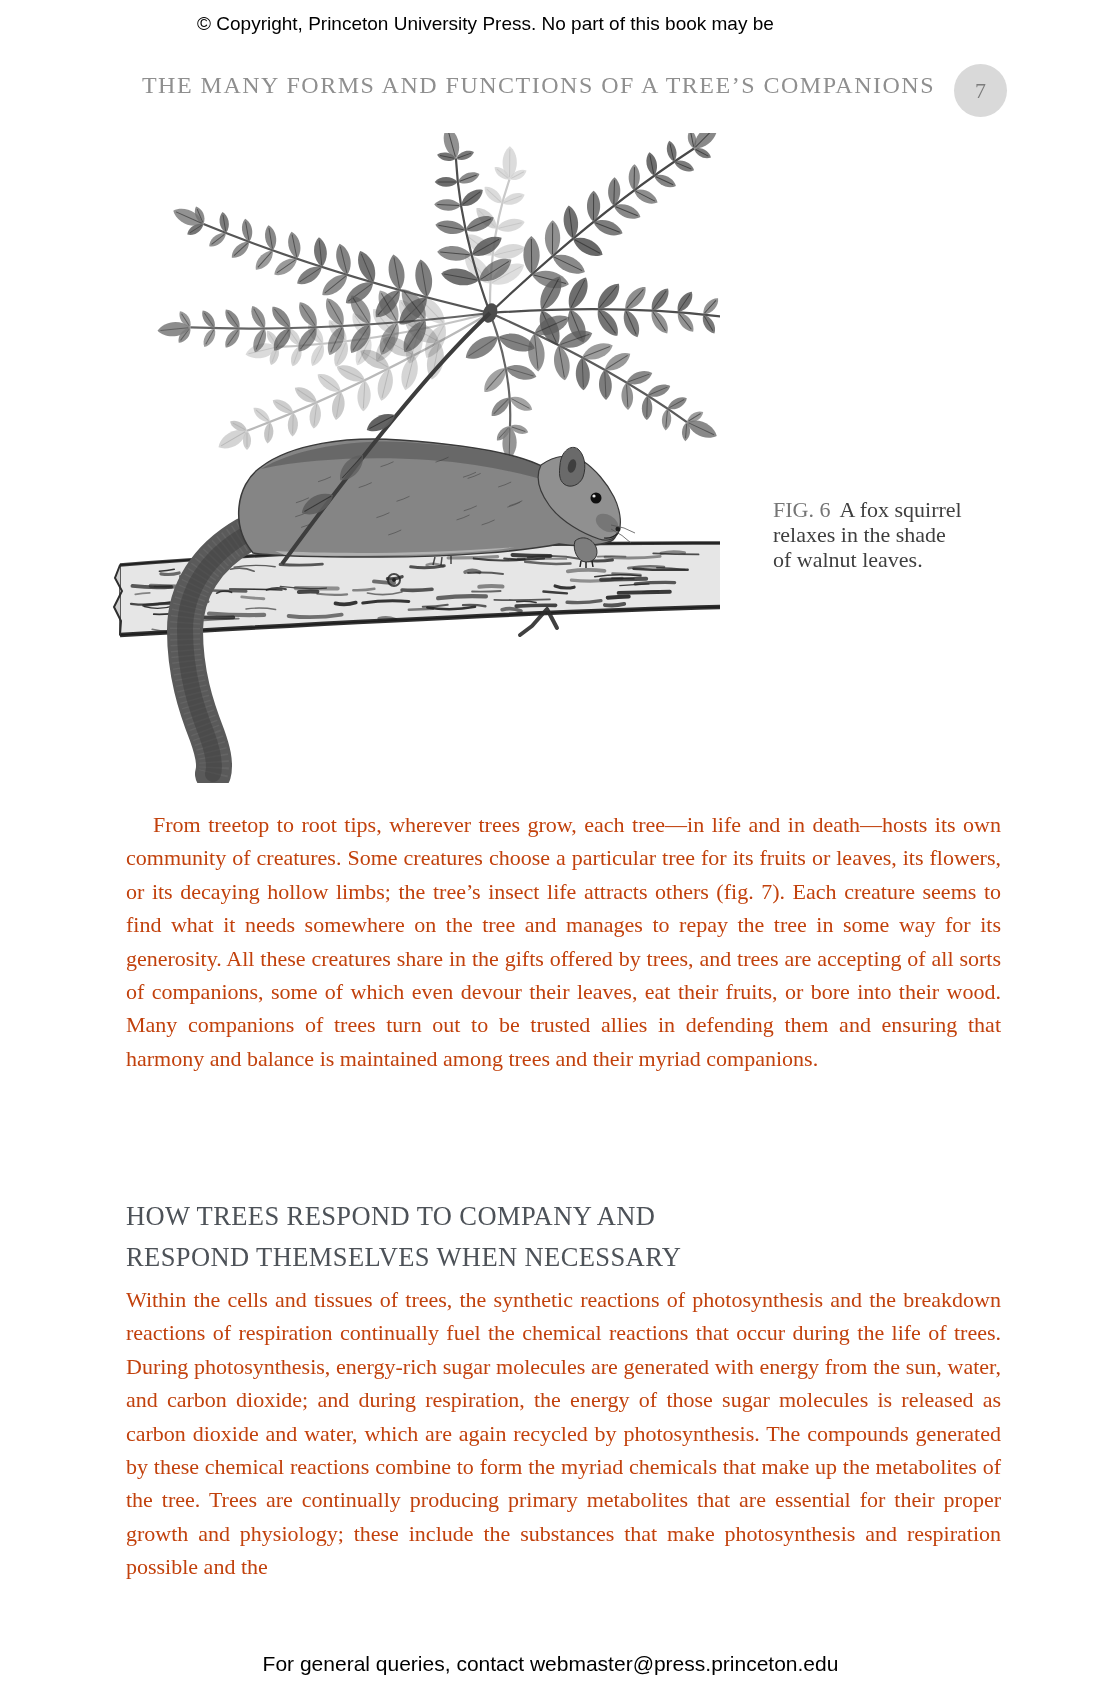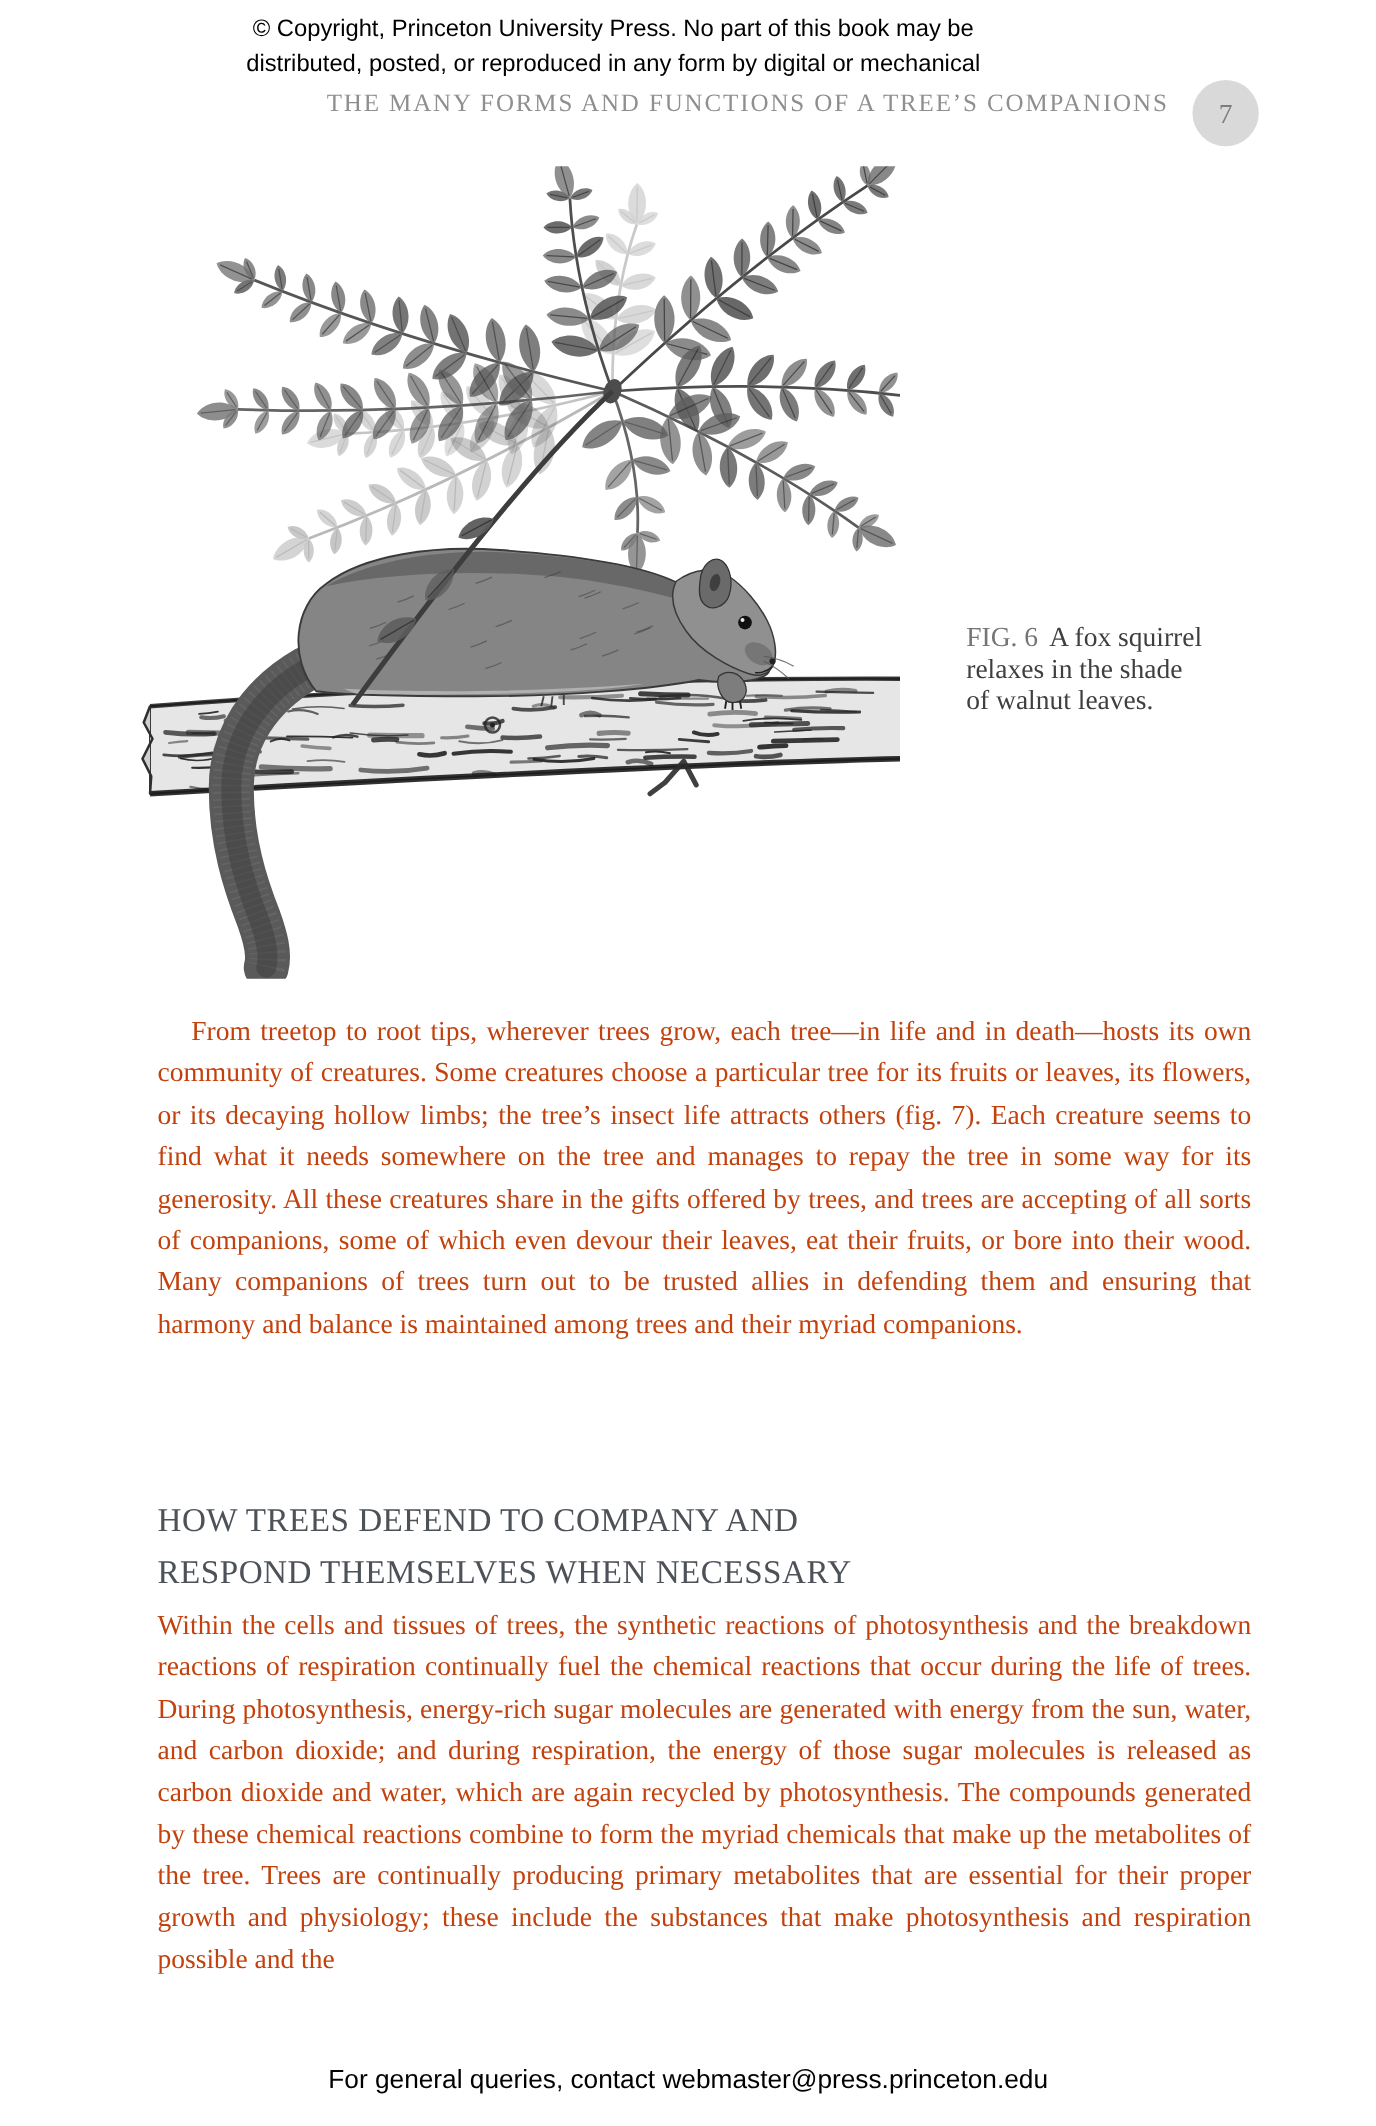"distributed, posted, or reproduced in" div { html: <div>distributed, posted, or reproduced in any form by digital or mechanical</div> -> none }
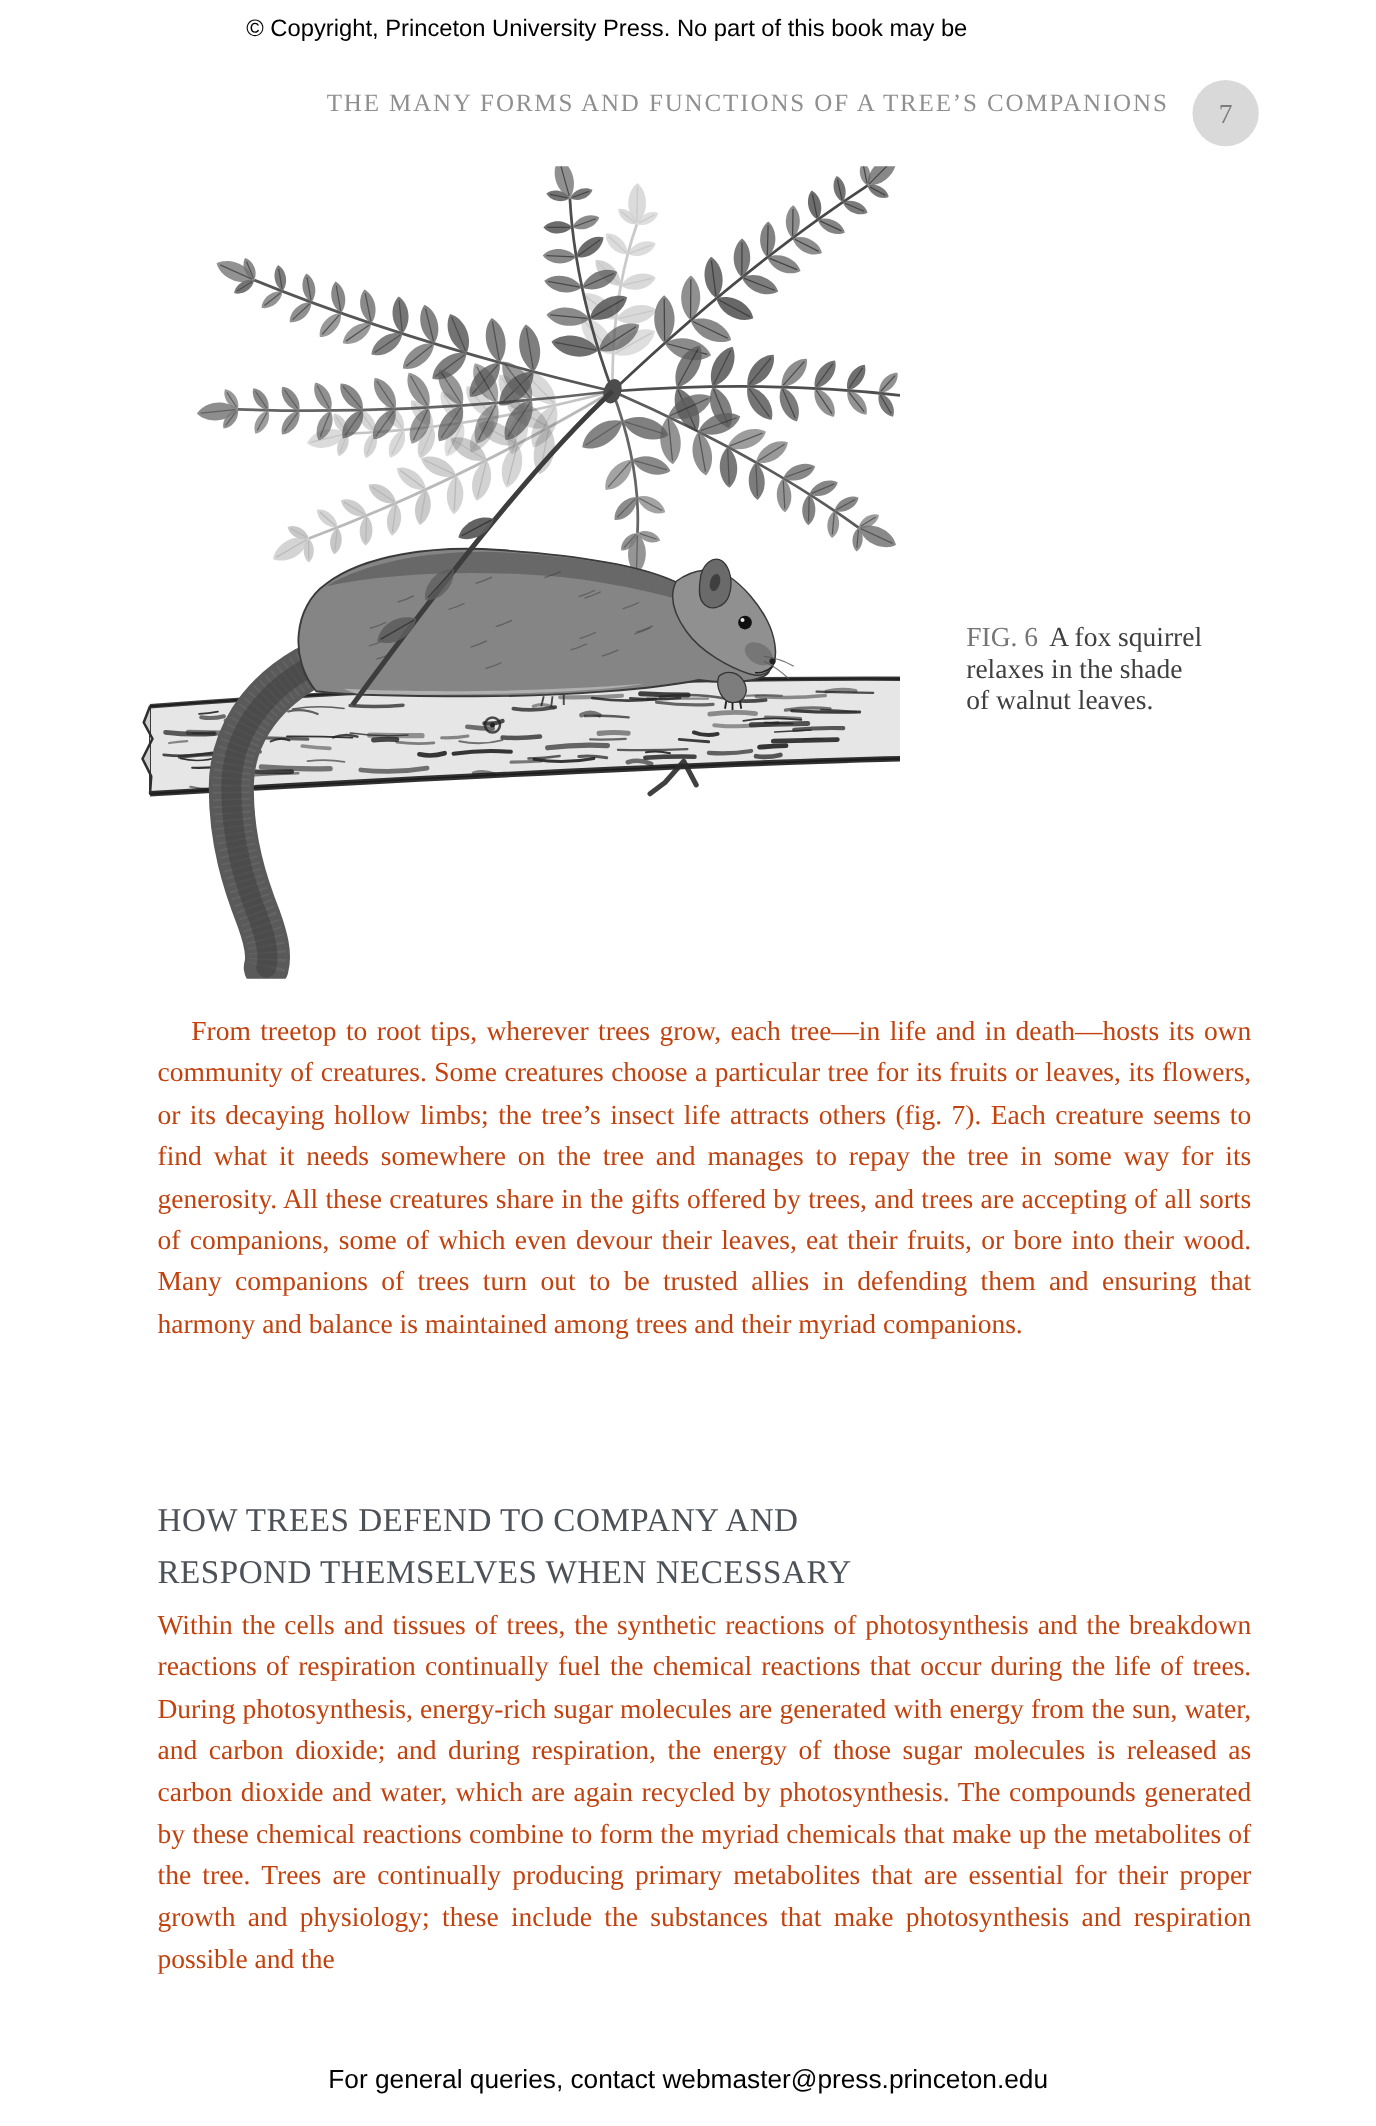"THE MANY FORMS AND FUNCTIONS" .running-header { font-size: 20px -> 24px }
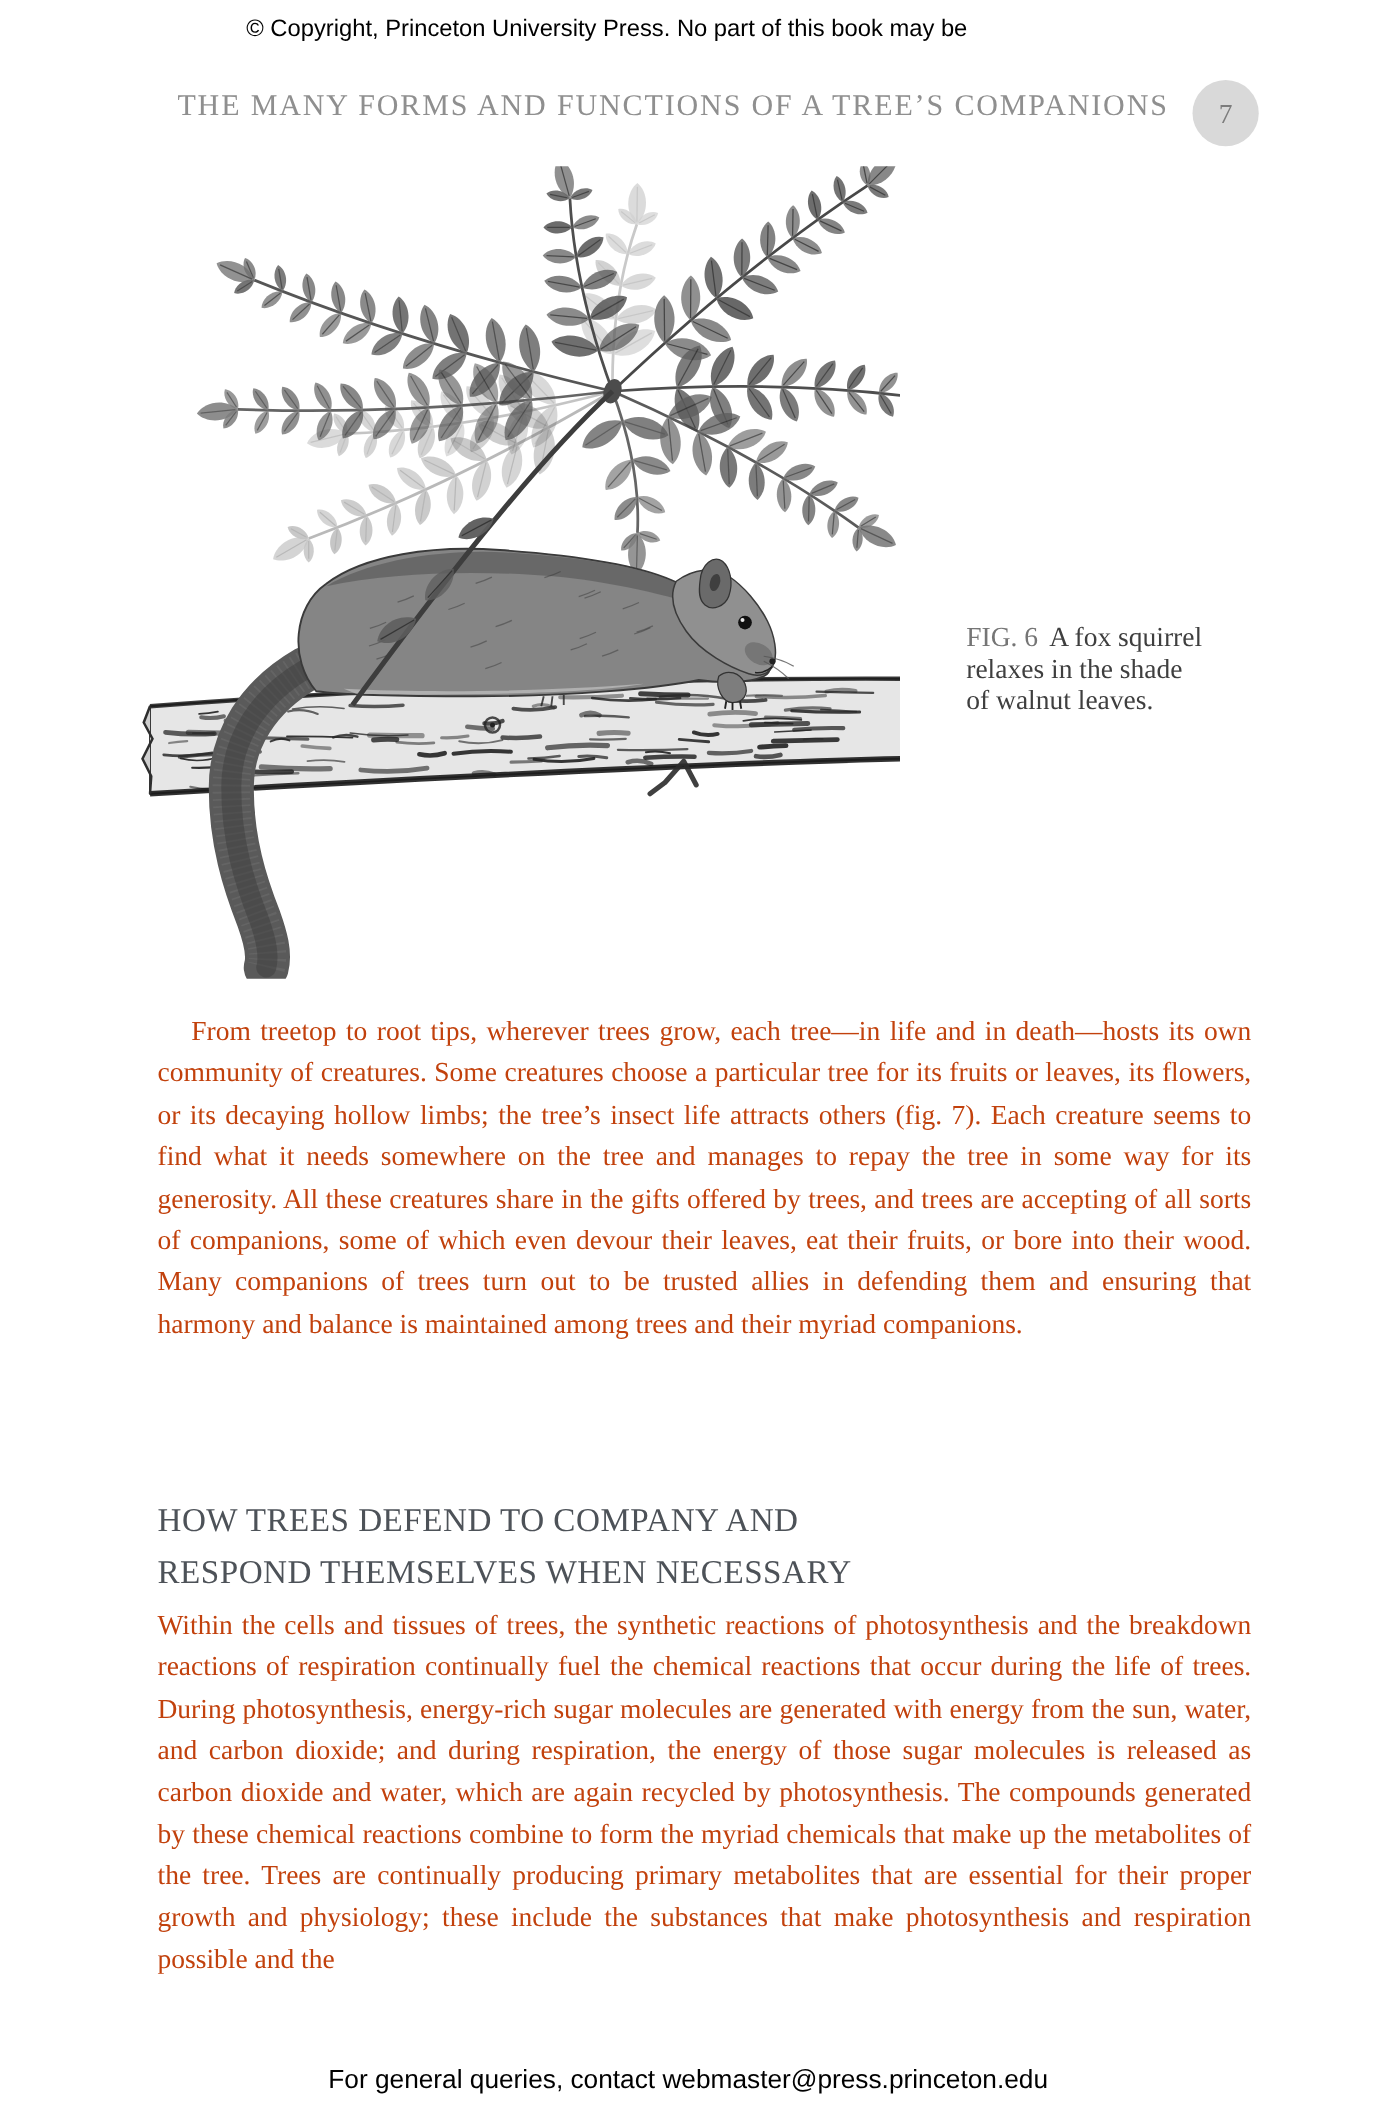"HOW TREES DEFEND TO COMPANY" div { text: DEFEND -> RESPOND }
